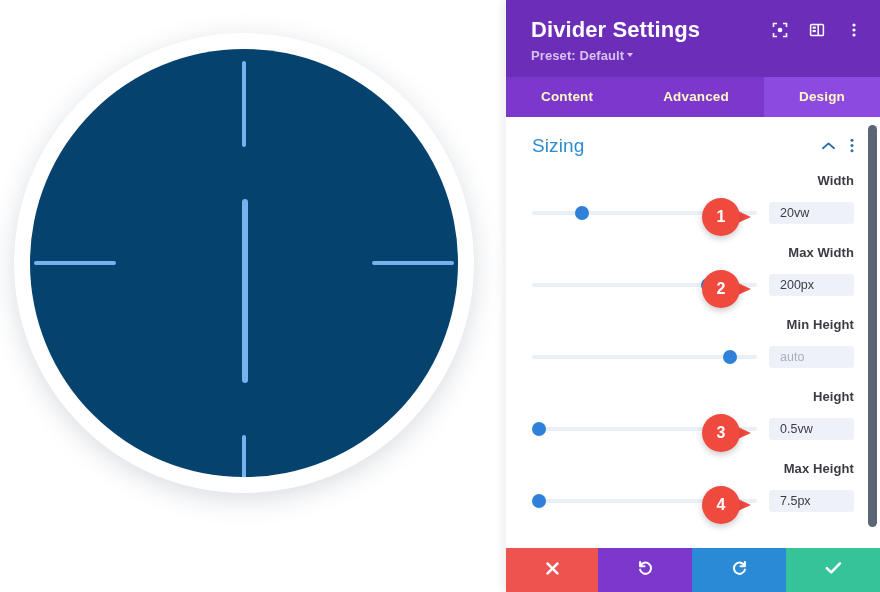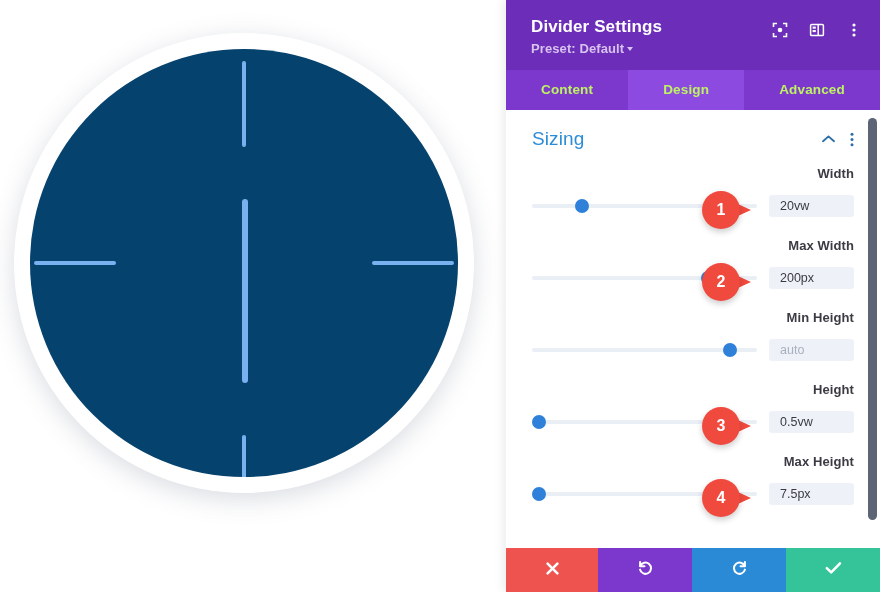"Divider Settings" .panel-title { font-size: 17px -> 22px }
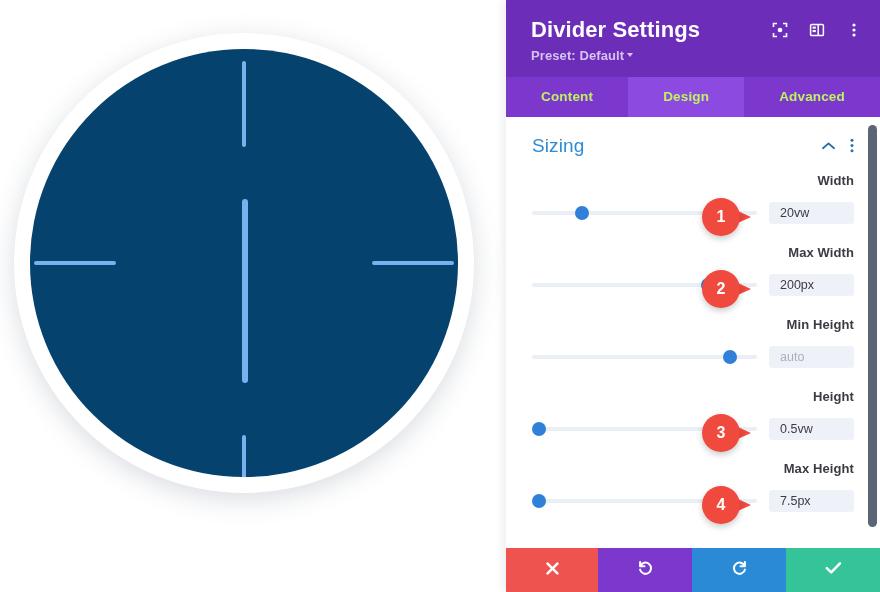"Content" .tab { color: #bef264 -> #fef9c3 }
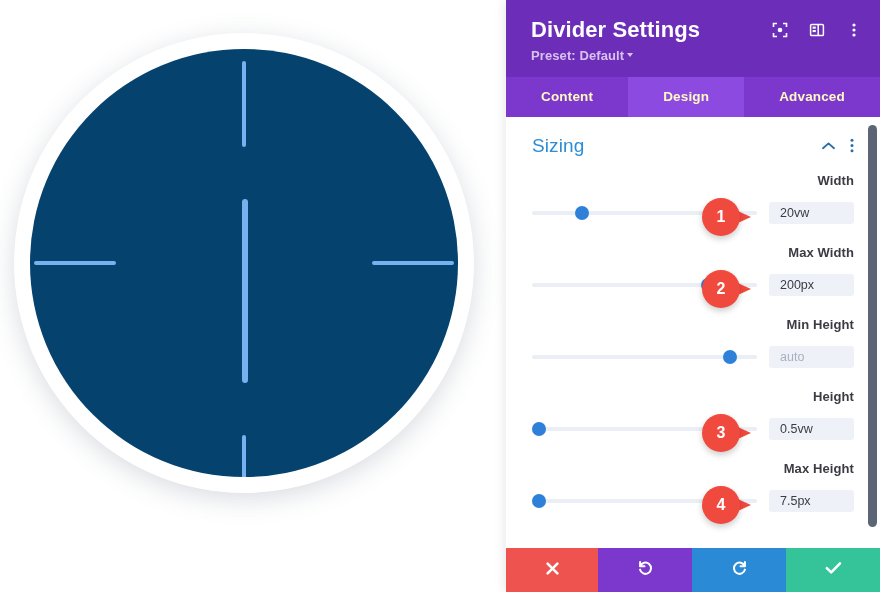"Design" div.tab { order: before "Advanced" -> after "Advanced" }
